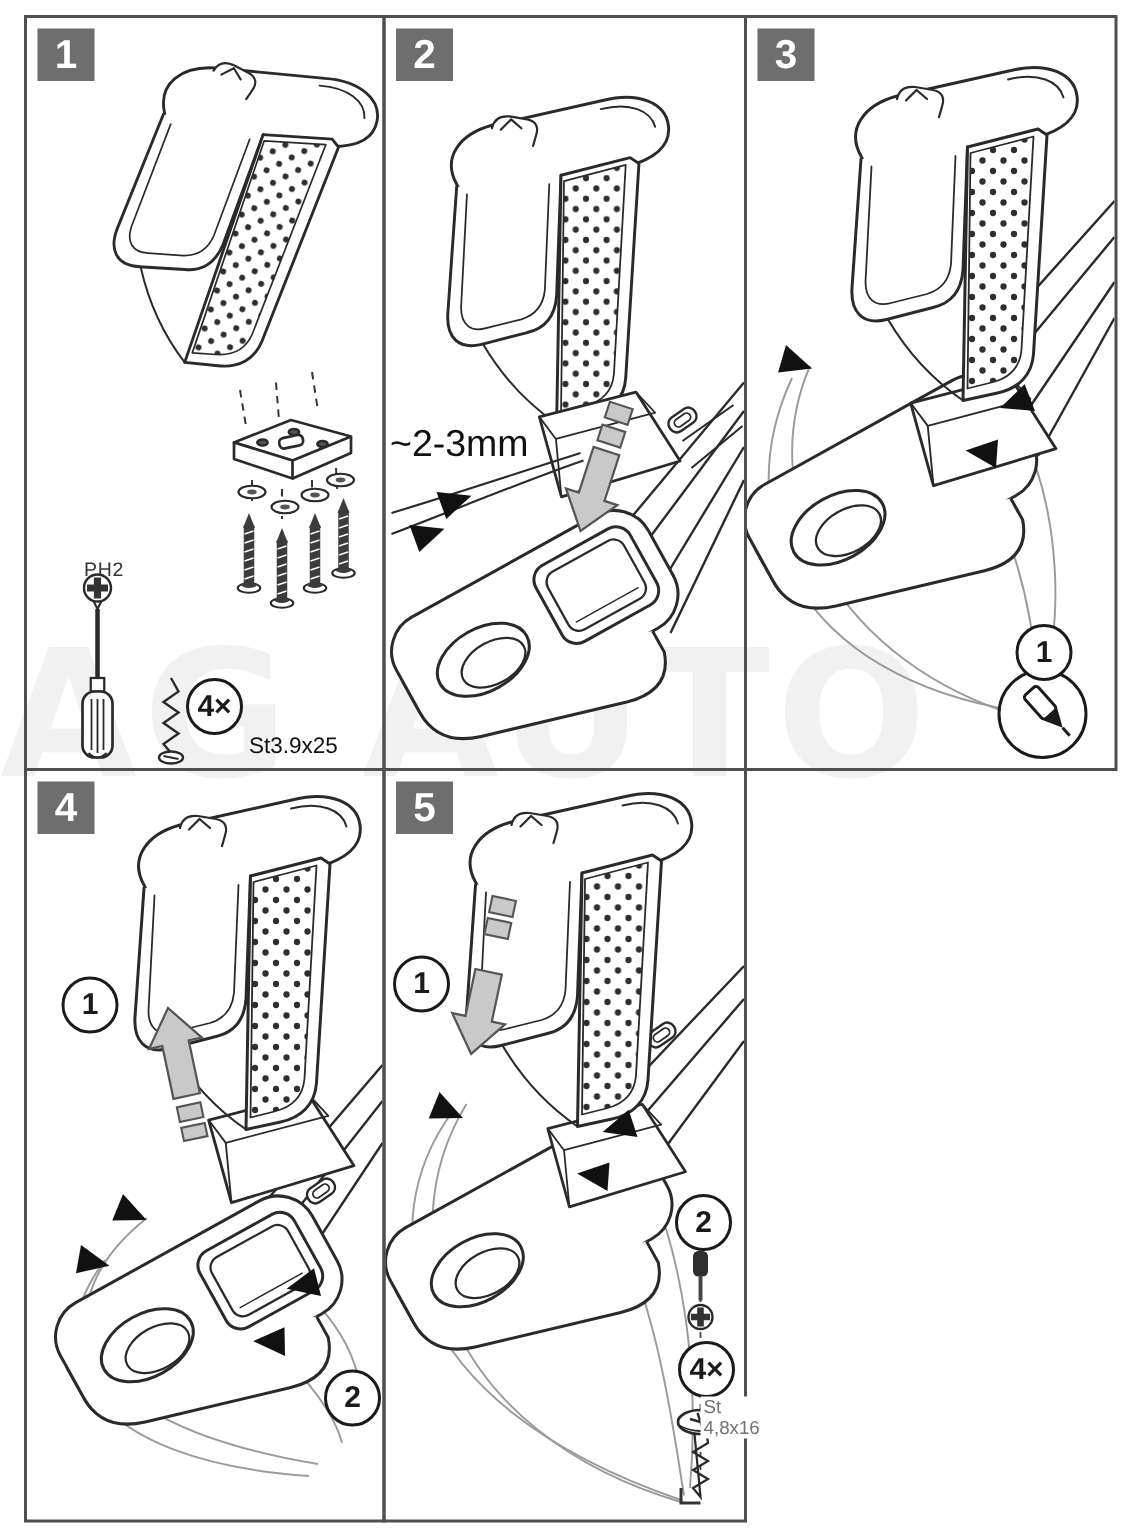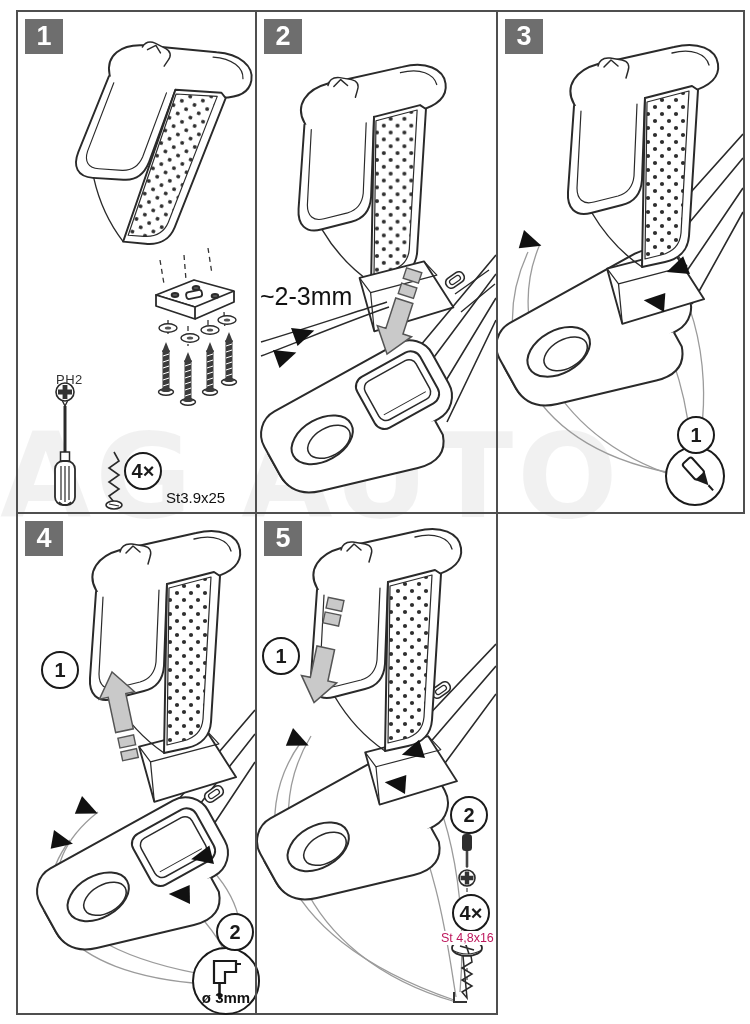"St 4,8x16" .spec-sm { color: #be185d -> #737373; margin-left: none -> 28px }
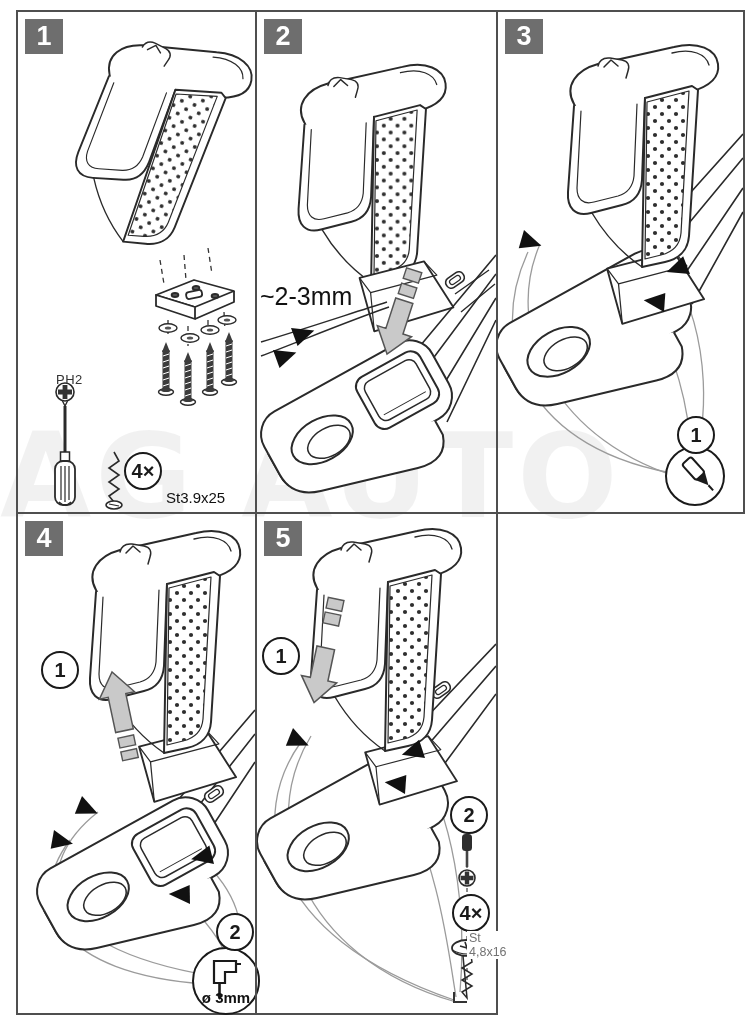"ø 3mm" div.bigco { html: <div> <svg> <g> <path></path> <line></line> <path></path> <line></line> </g> </svg> <div><span>ø</span> <span>3mm</span></div> </div> -> none }
